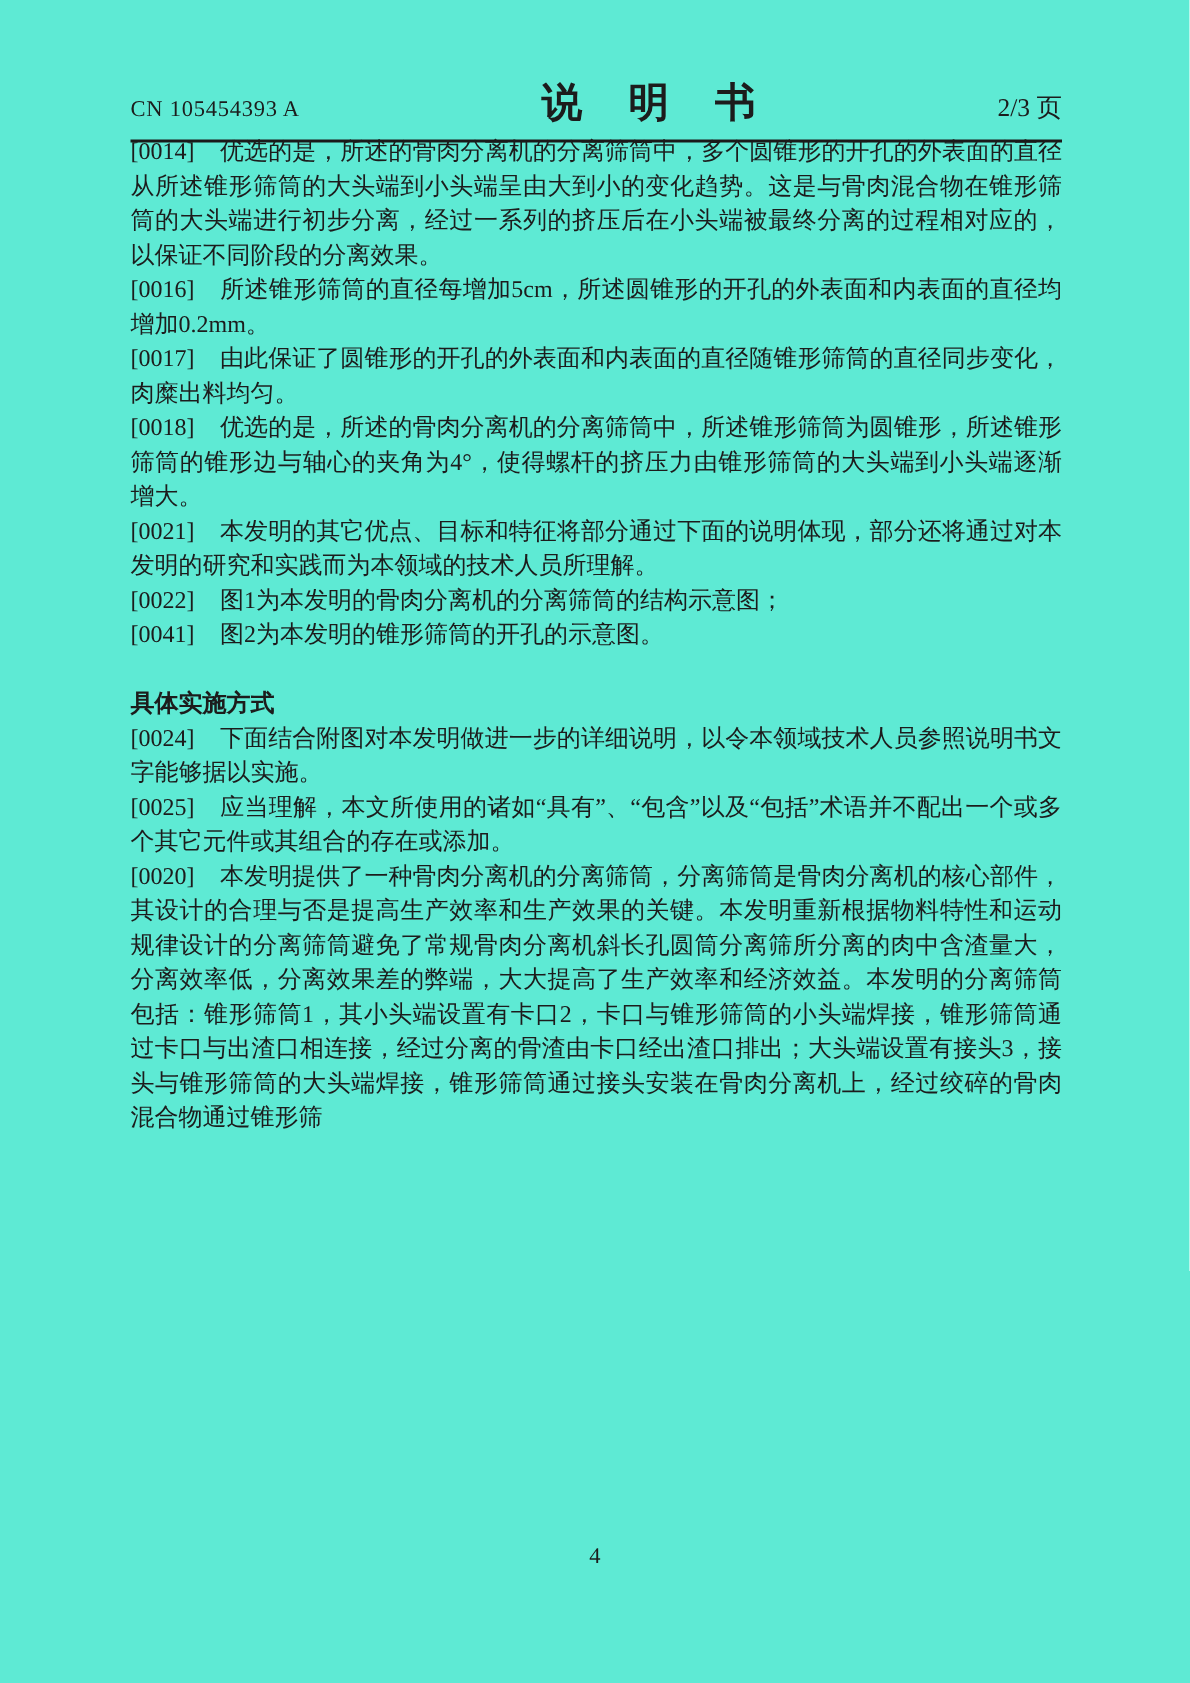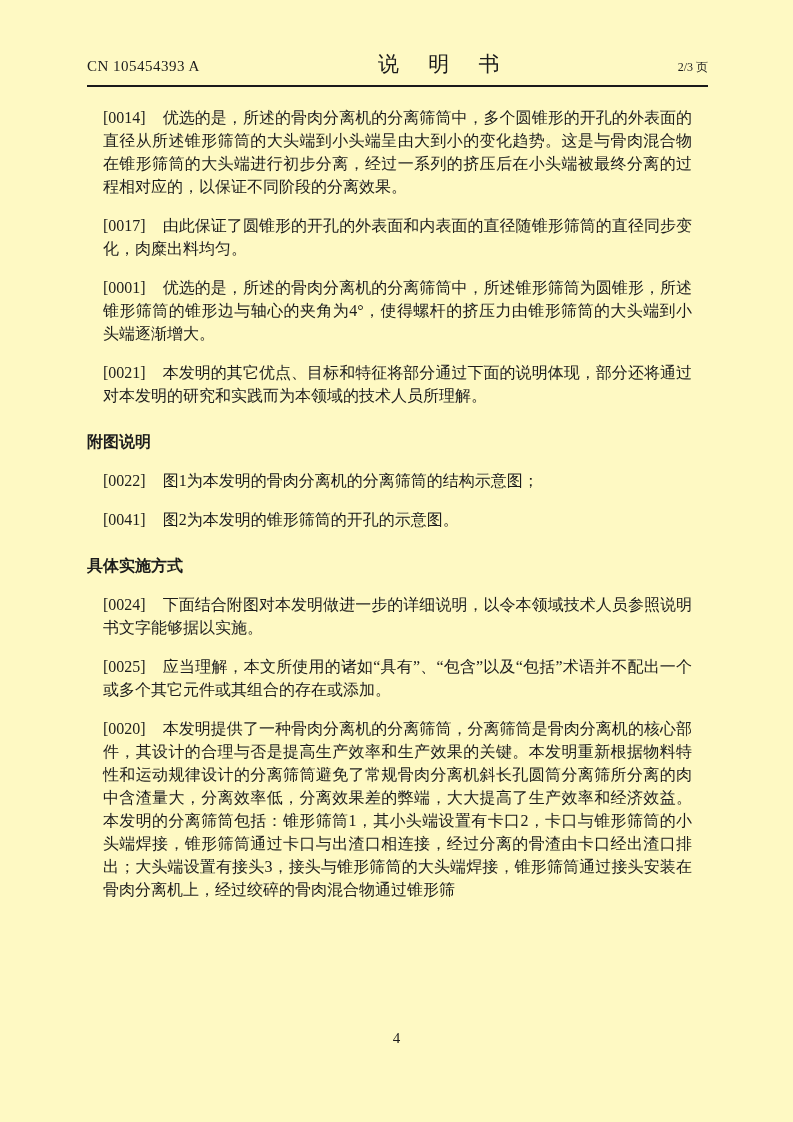"CN 105454393 A" .page { background: #fef9c3 -> #5eead4 }
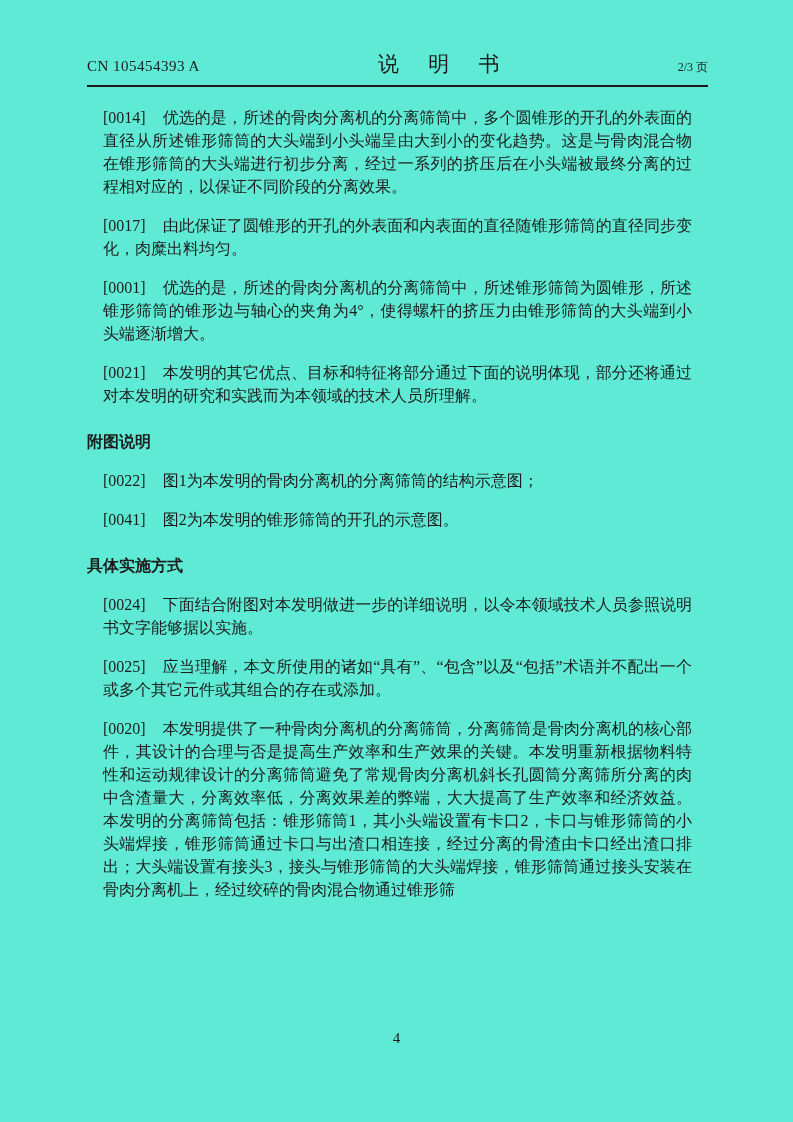"说 明 书" .doc-title { font-size: 21px -> 27px; font-weight: normal -> bold }
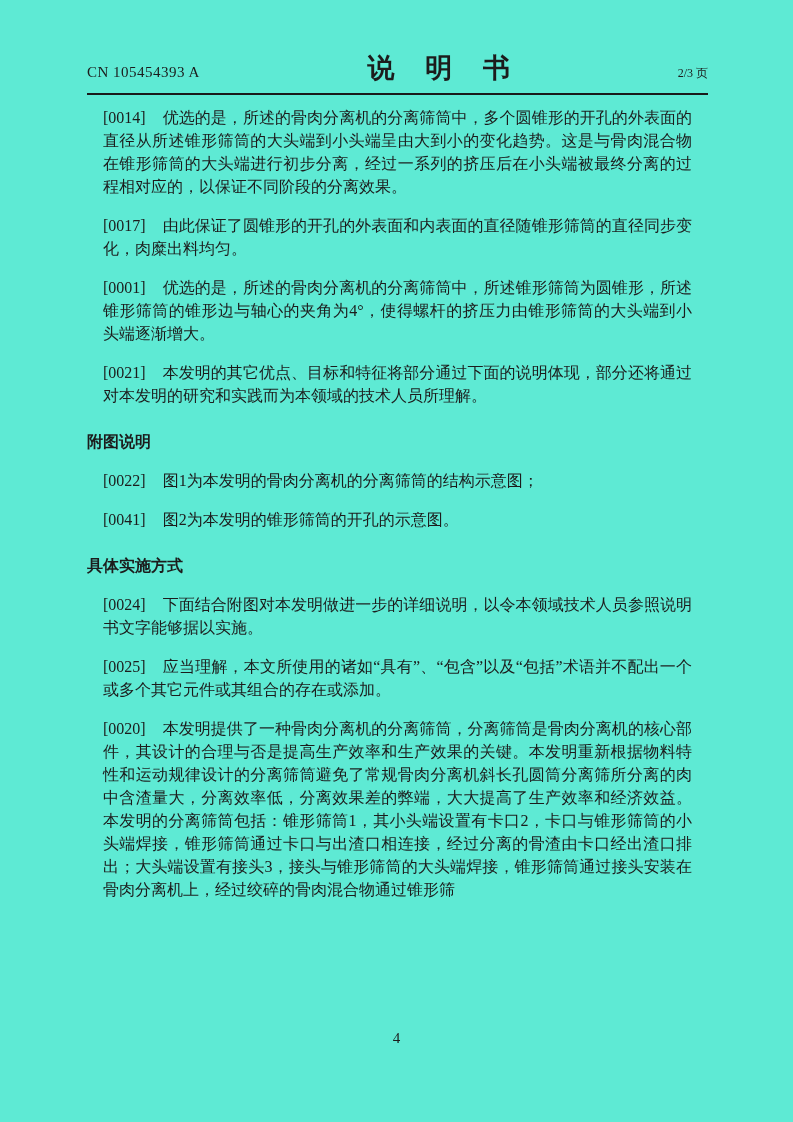"2/3 页" .page-indicator { font-size: 12px -> 17px }
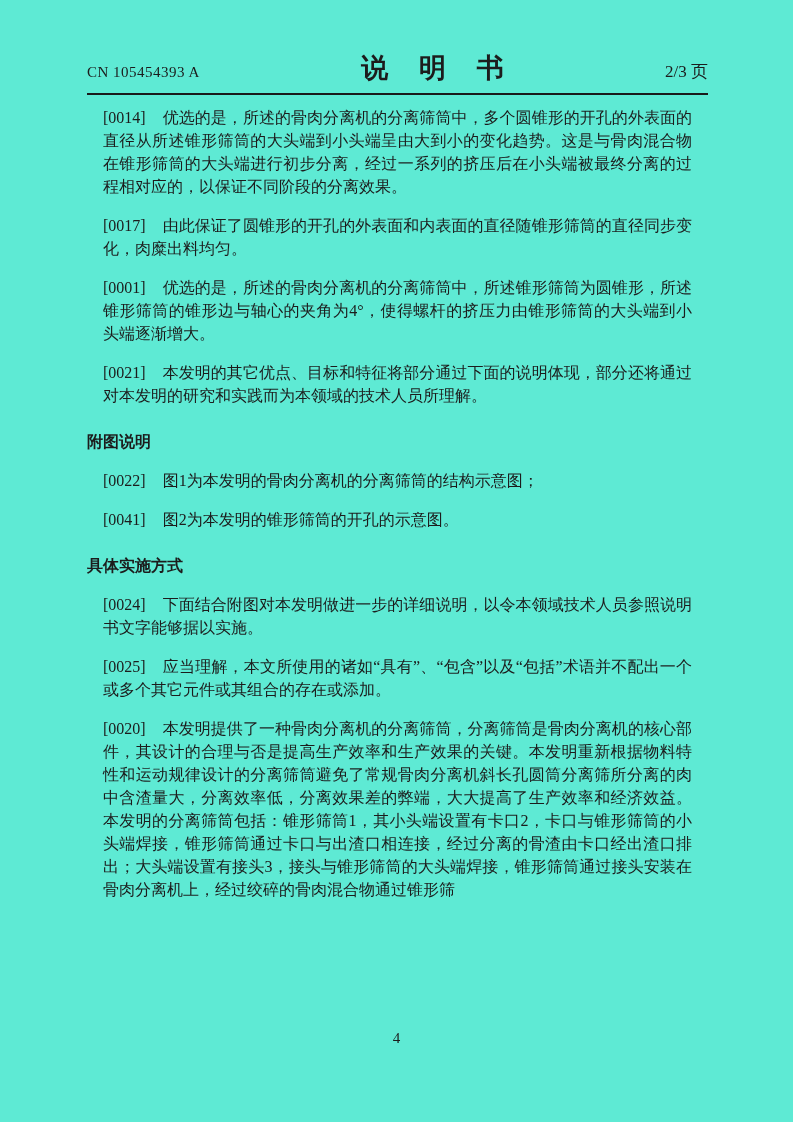"[0014]" .para { margin: 16px -> 0 }
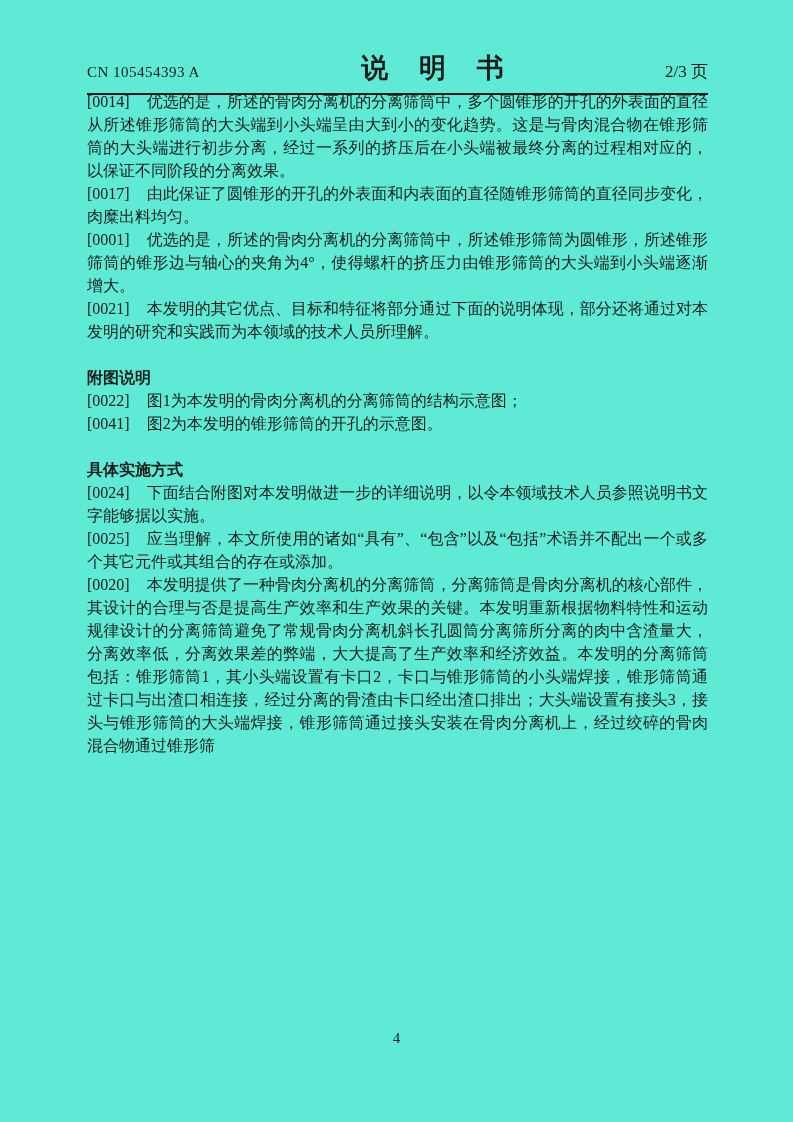"[0016]" p.para { html: none -> <p><span>[0016]</span>所述锥形筛筒的直径每增加5cm，所述圆锥形的开孔的外表面和内表面的直径均增加0.2mm。</p> }
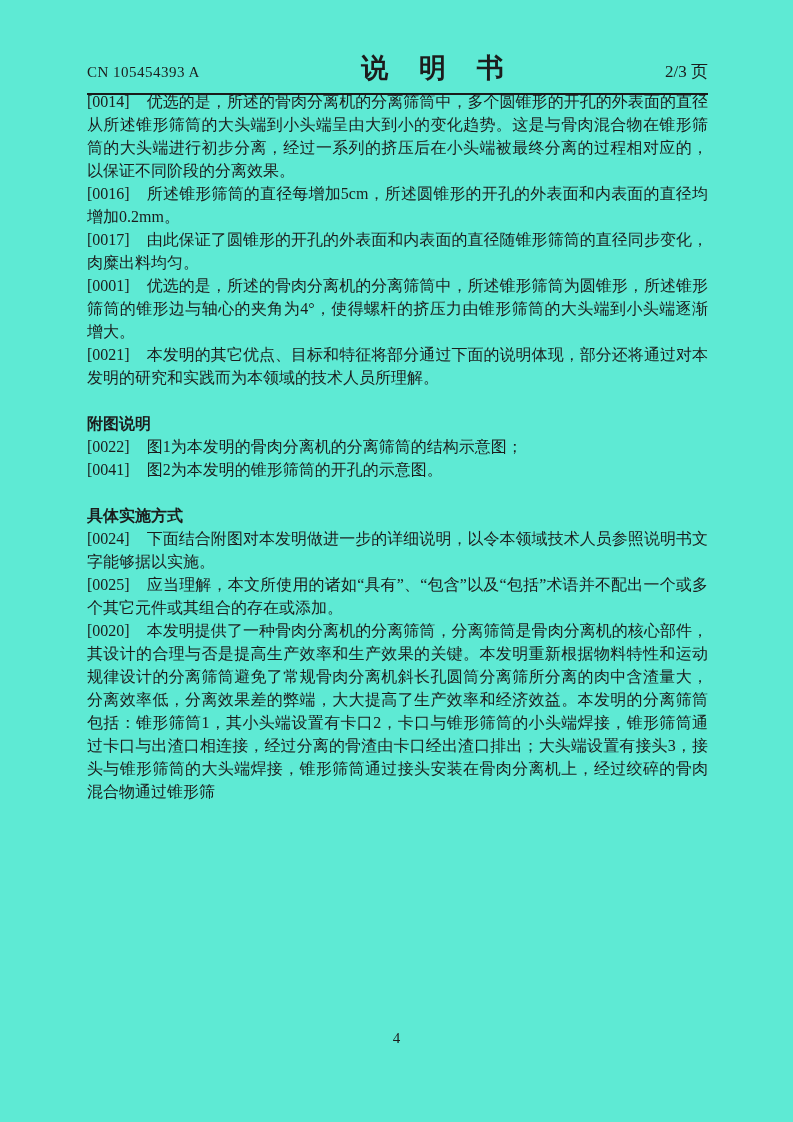"[0001]" span.ptag { text: 0001 -> 0018 }
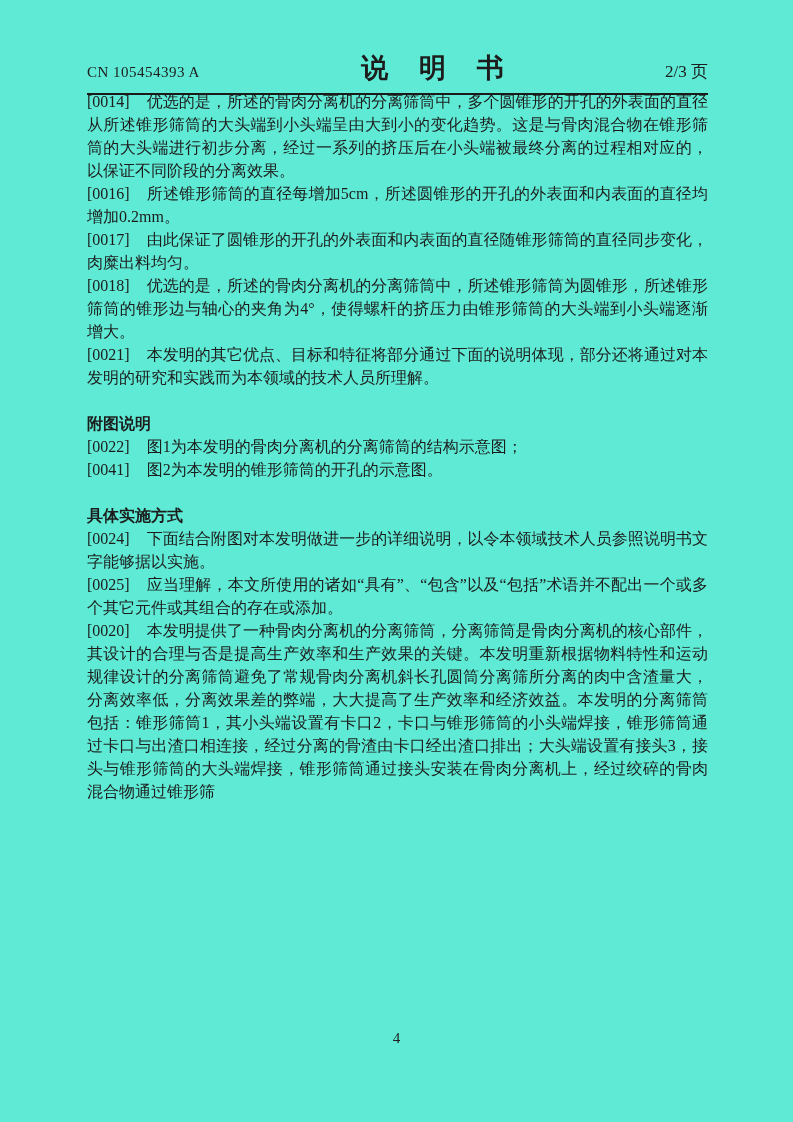"附图说明" div.heading { html: <div>附图说明</div> -> none }
